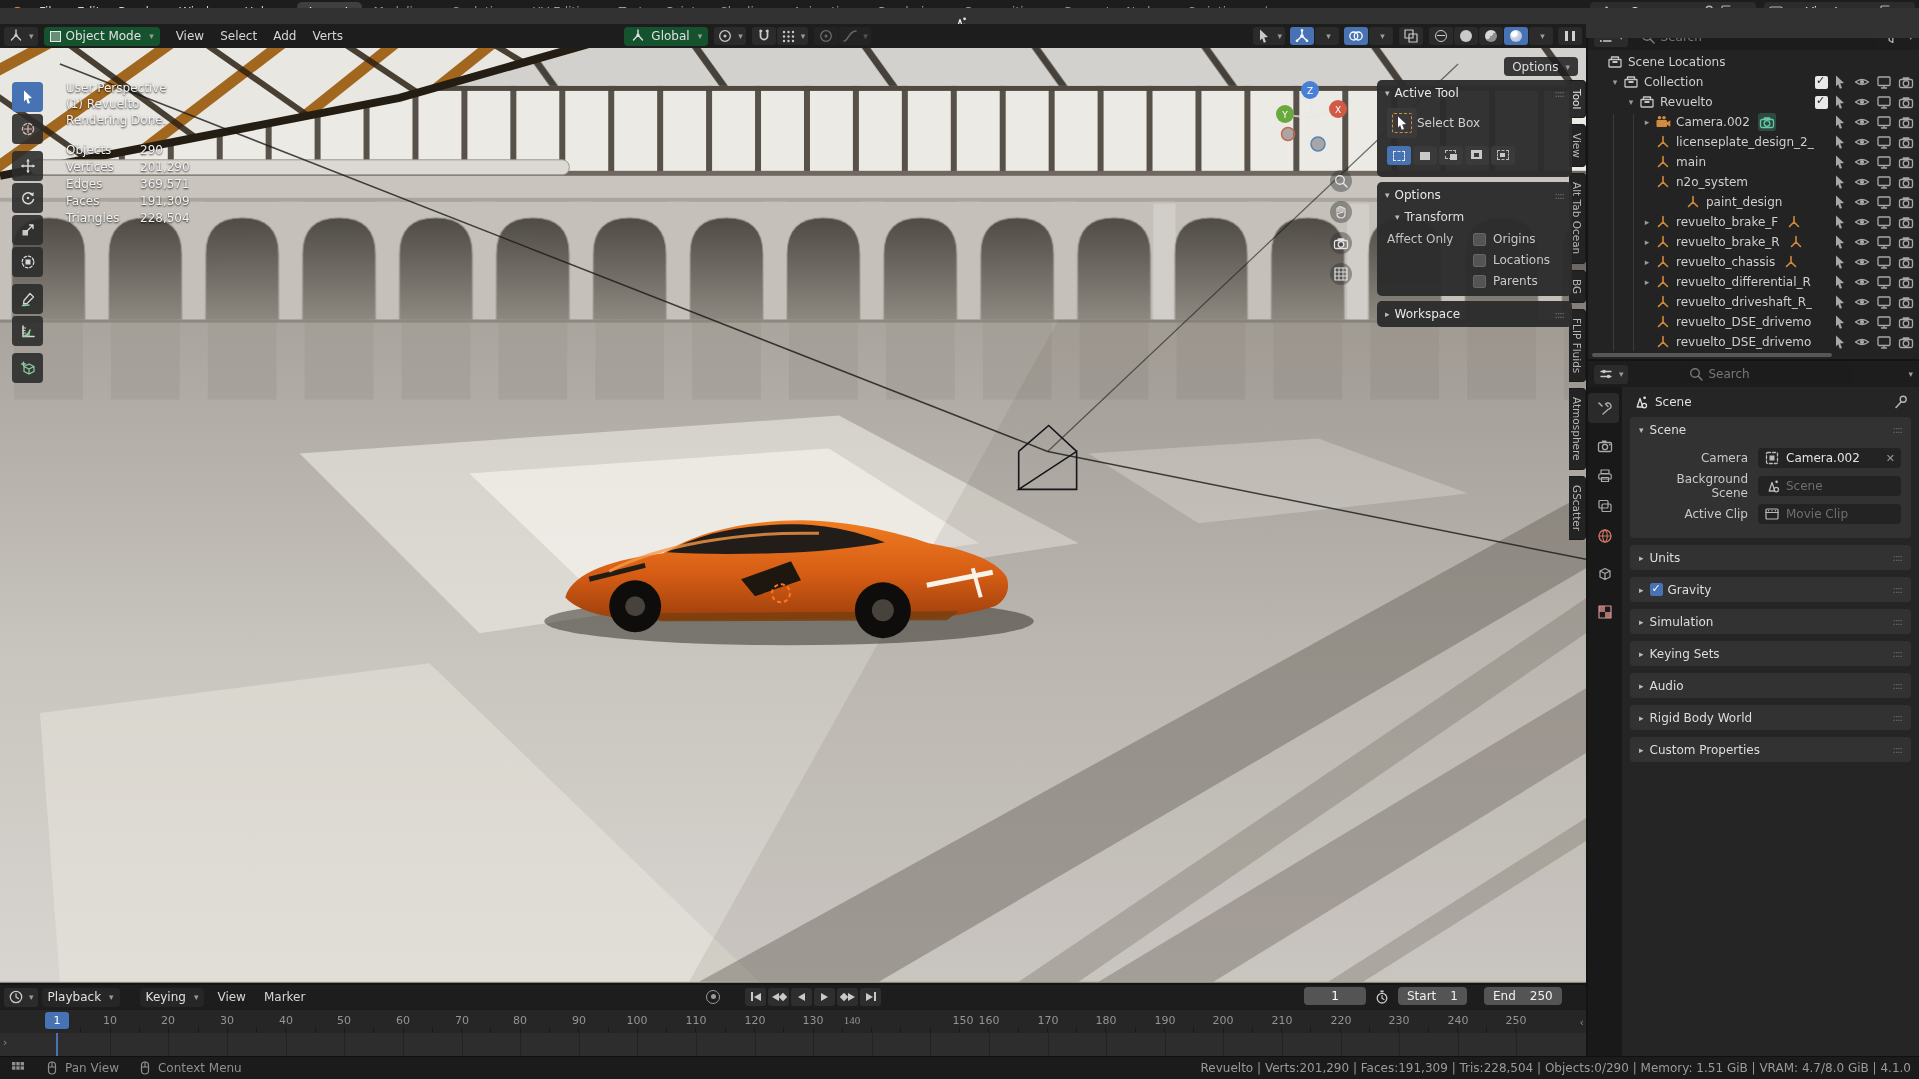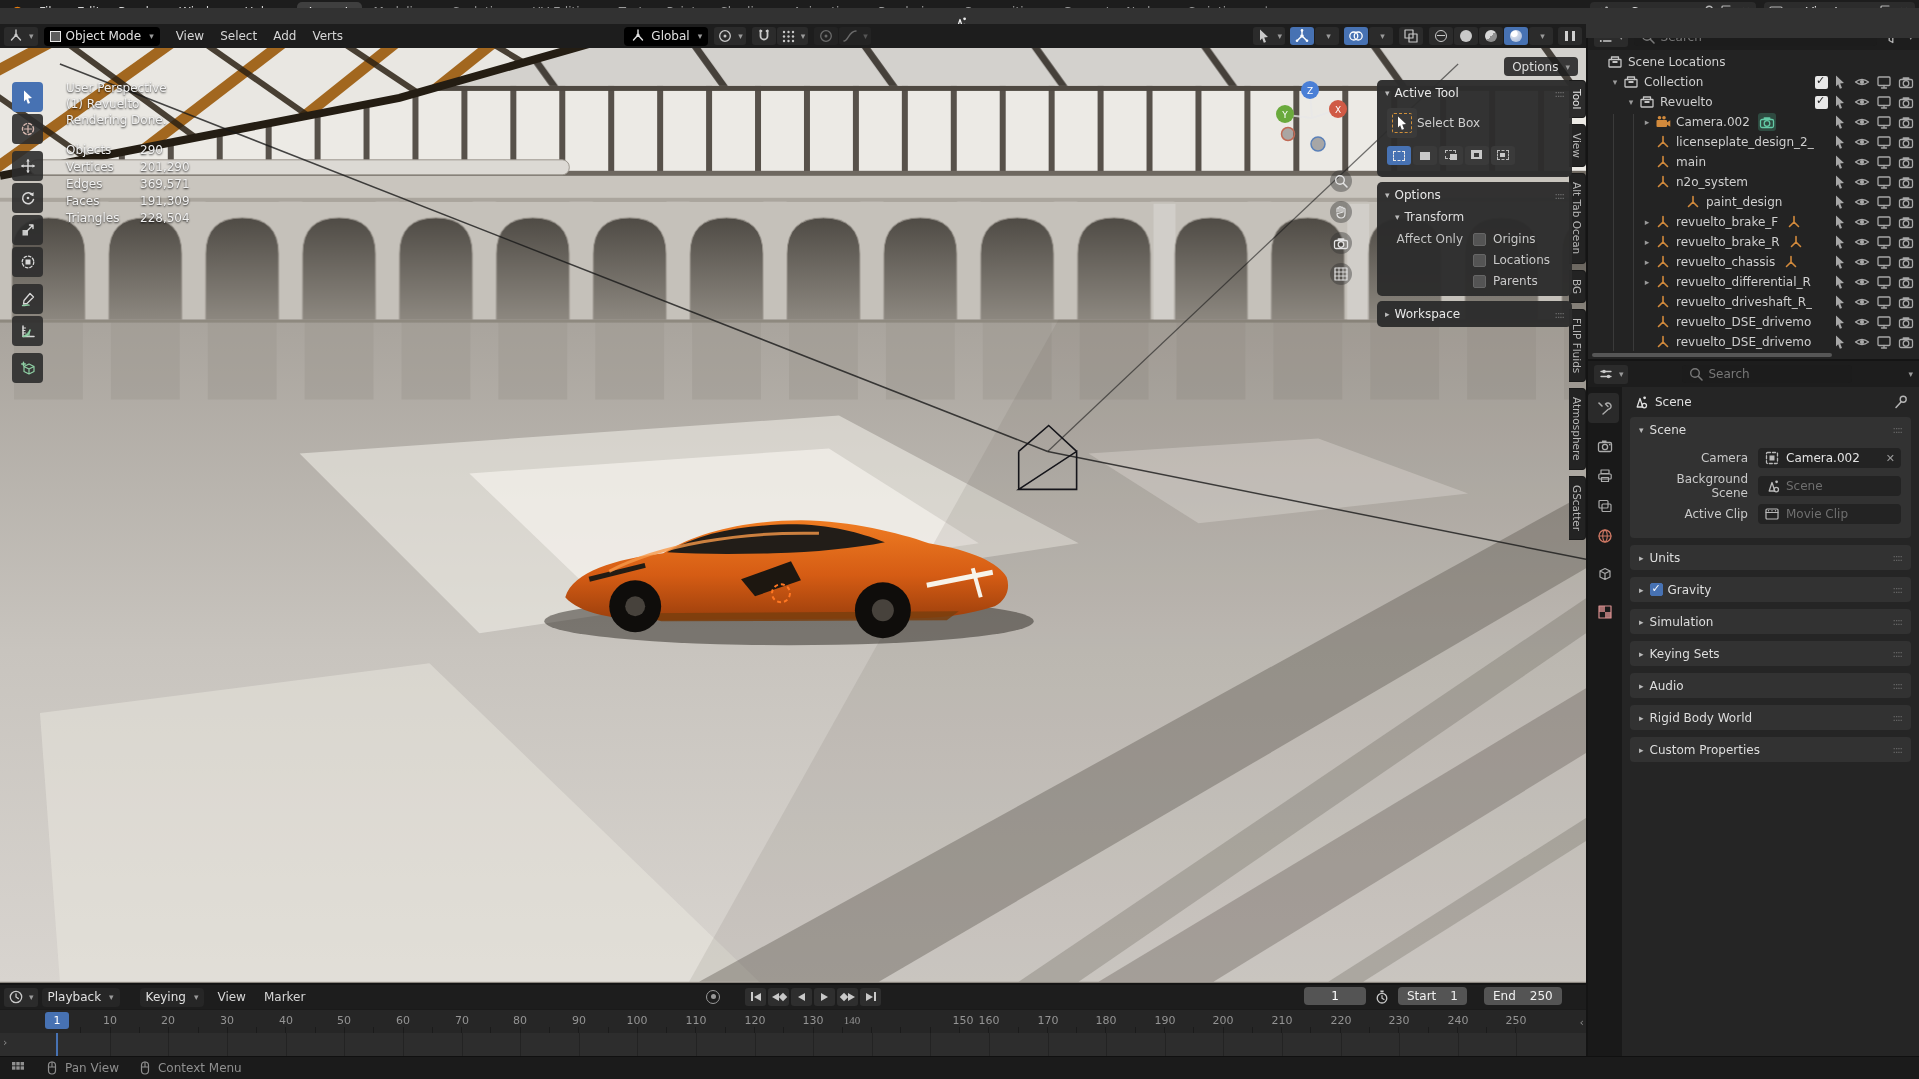"Object Mode" .pill { background: #000000 -> #14532d }
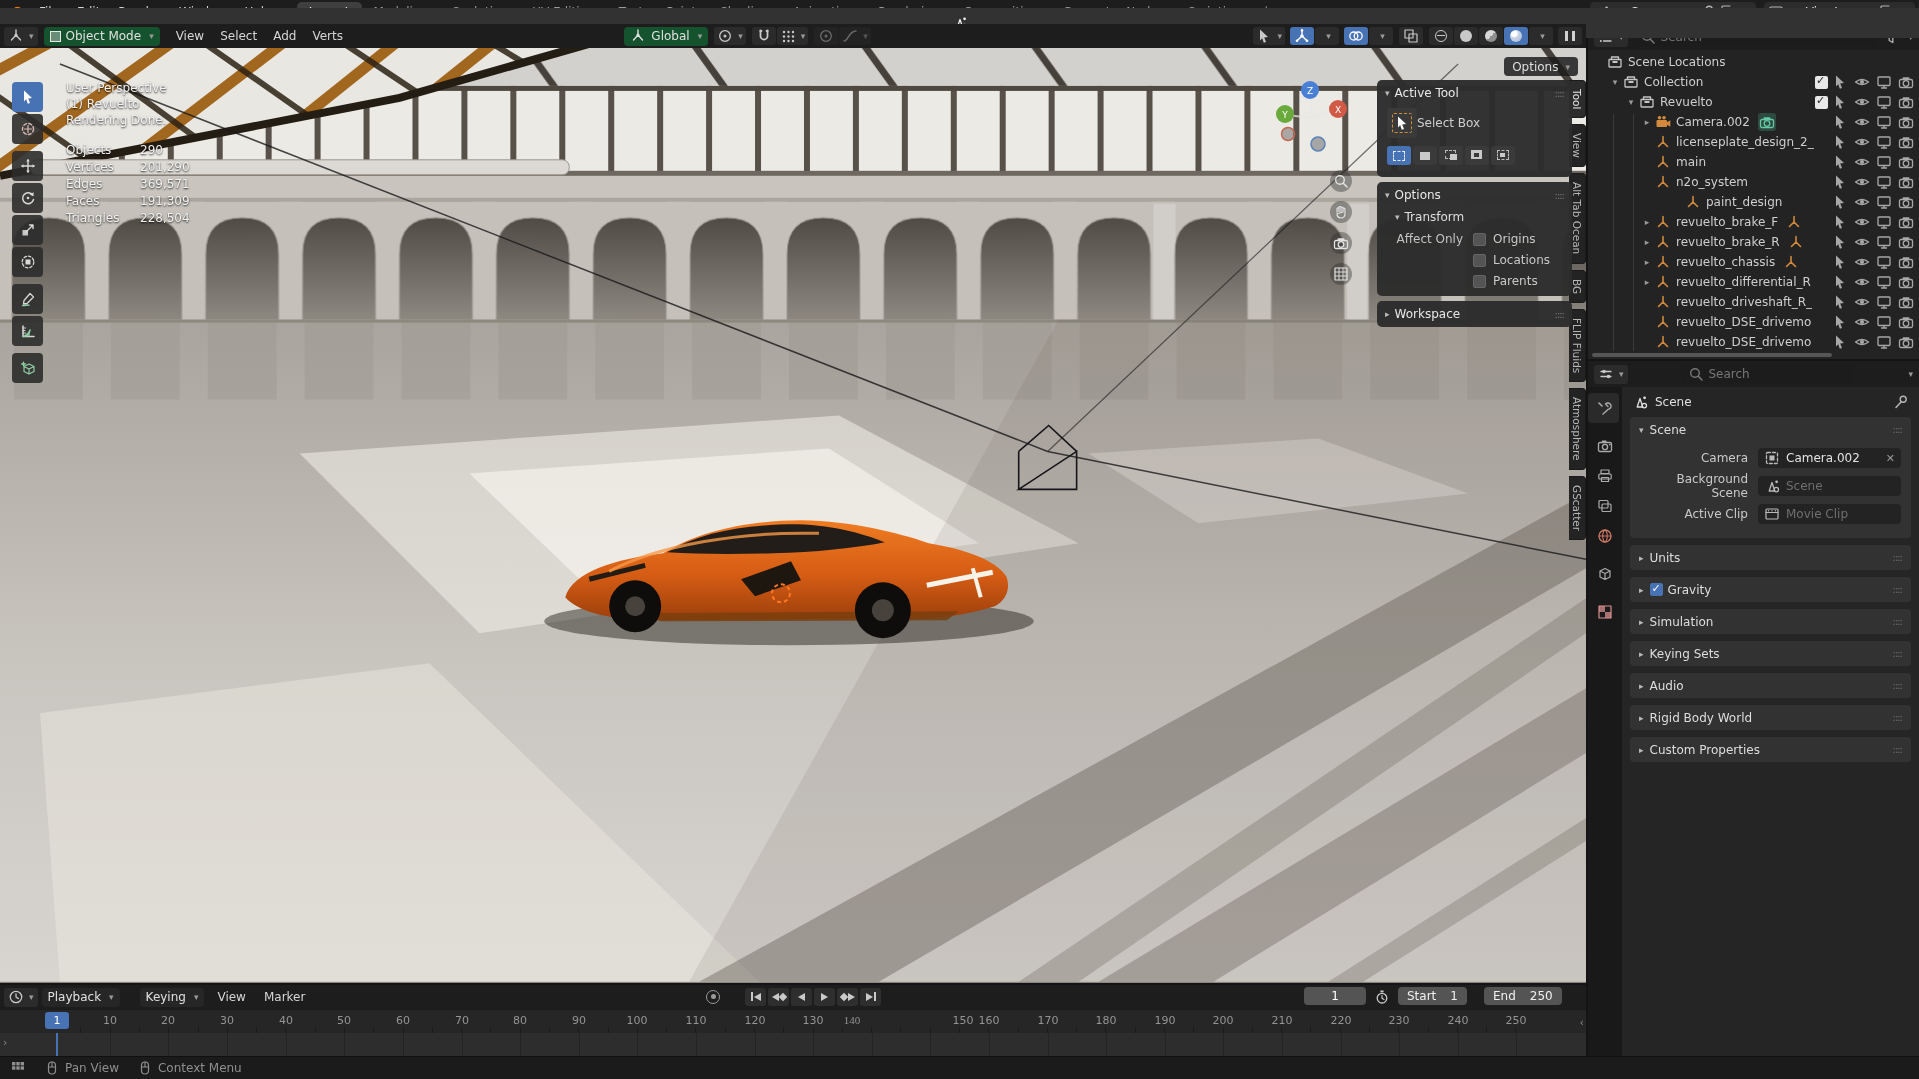"Affect Only" .affect .lbl { text-align: right -> left }
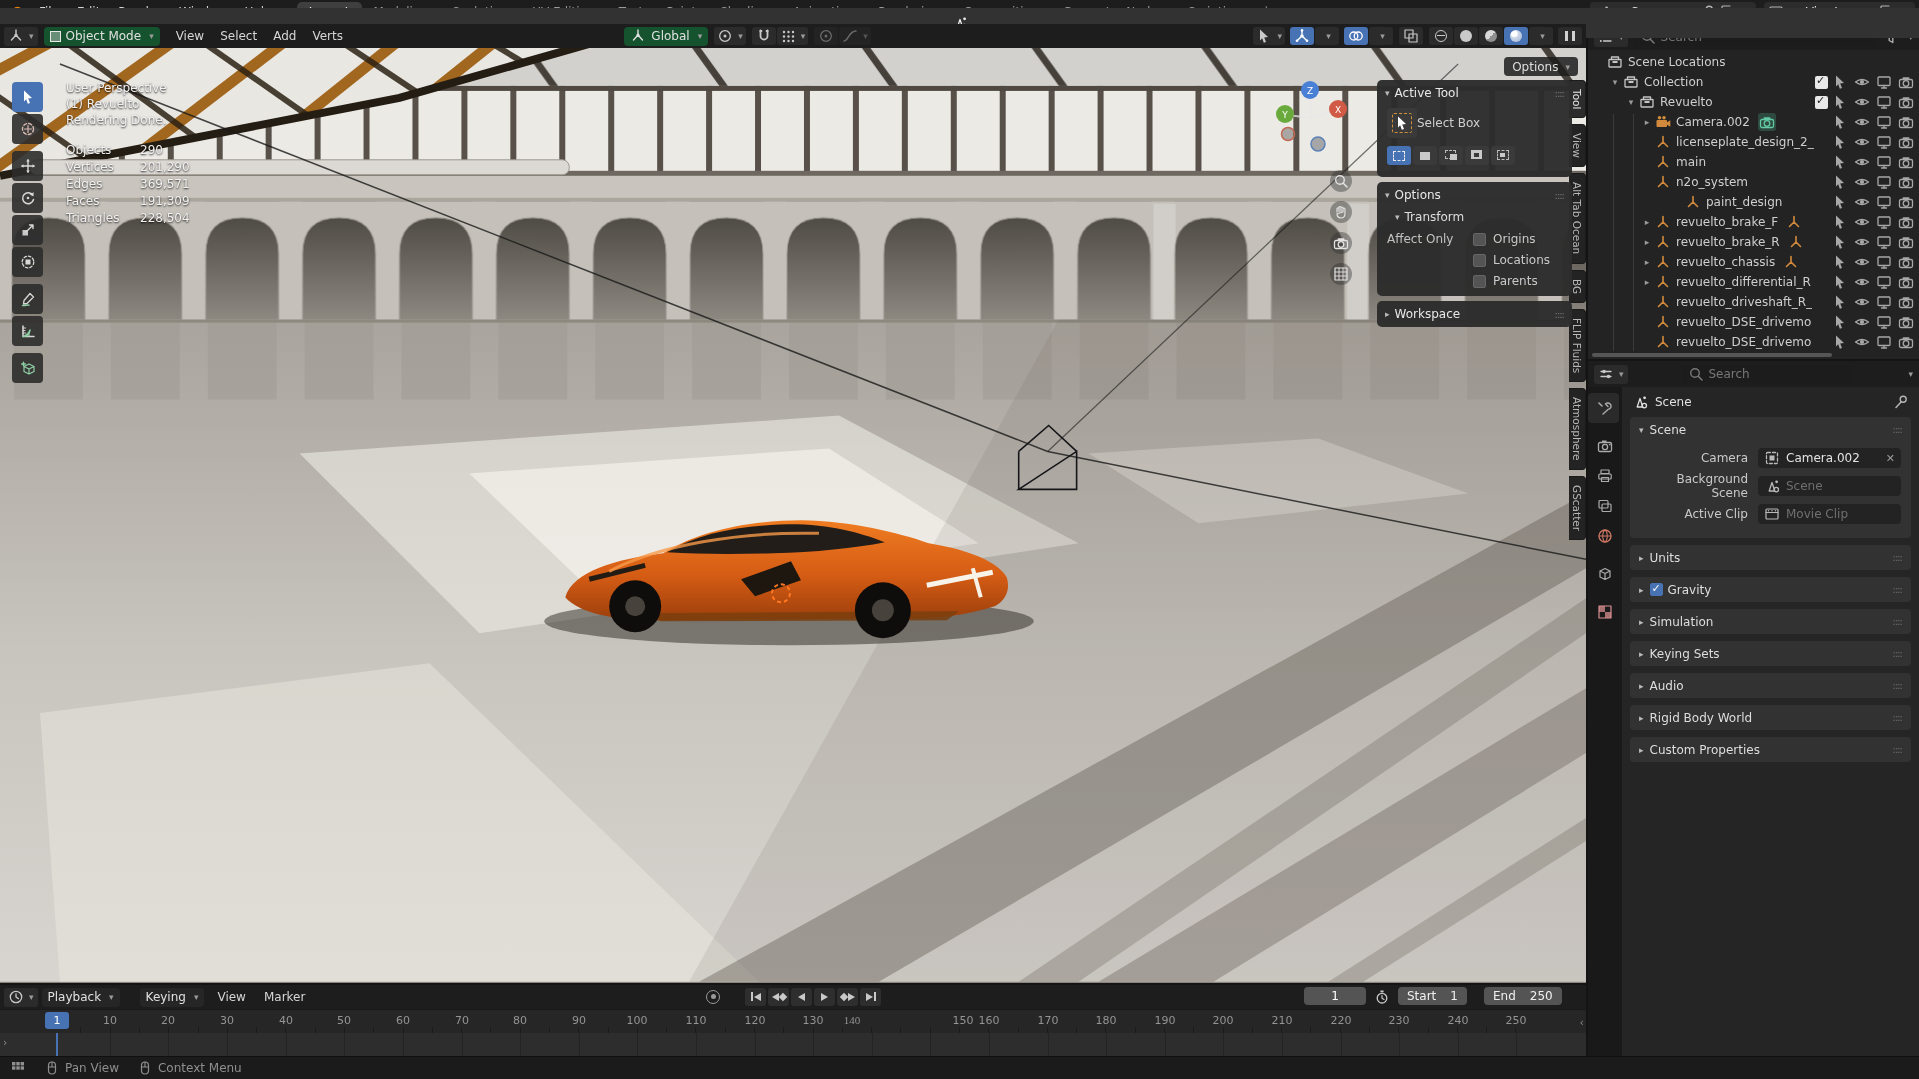"Revuelto | Verts:201,290 | Faces:191,309" div.status-right { html: none -> <div>Revuelto | Verts:201,290 | Faces:191,309 | Tris:228,504 | Objects:0/290 | Memory: 1.51 GiB | VRAM: 4.7/8.0 GiB | 4.1.0</div> }
